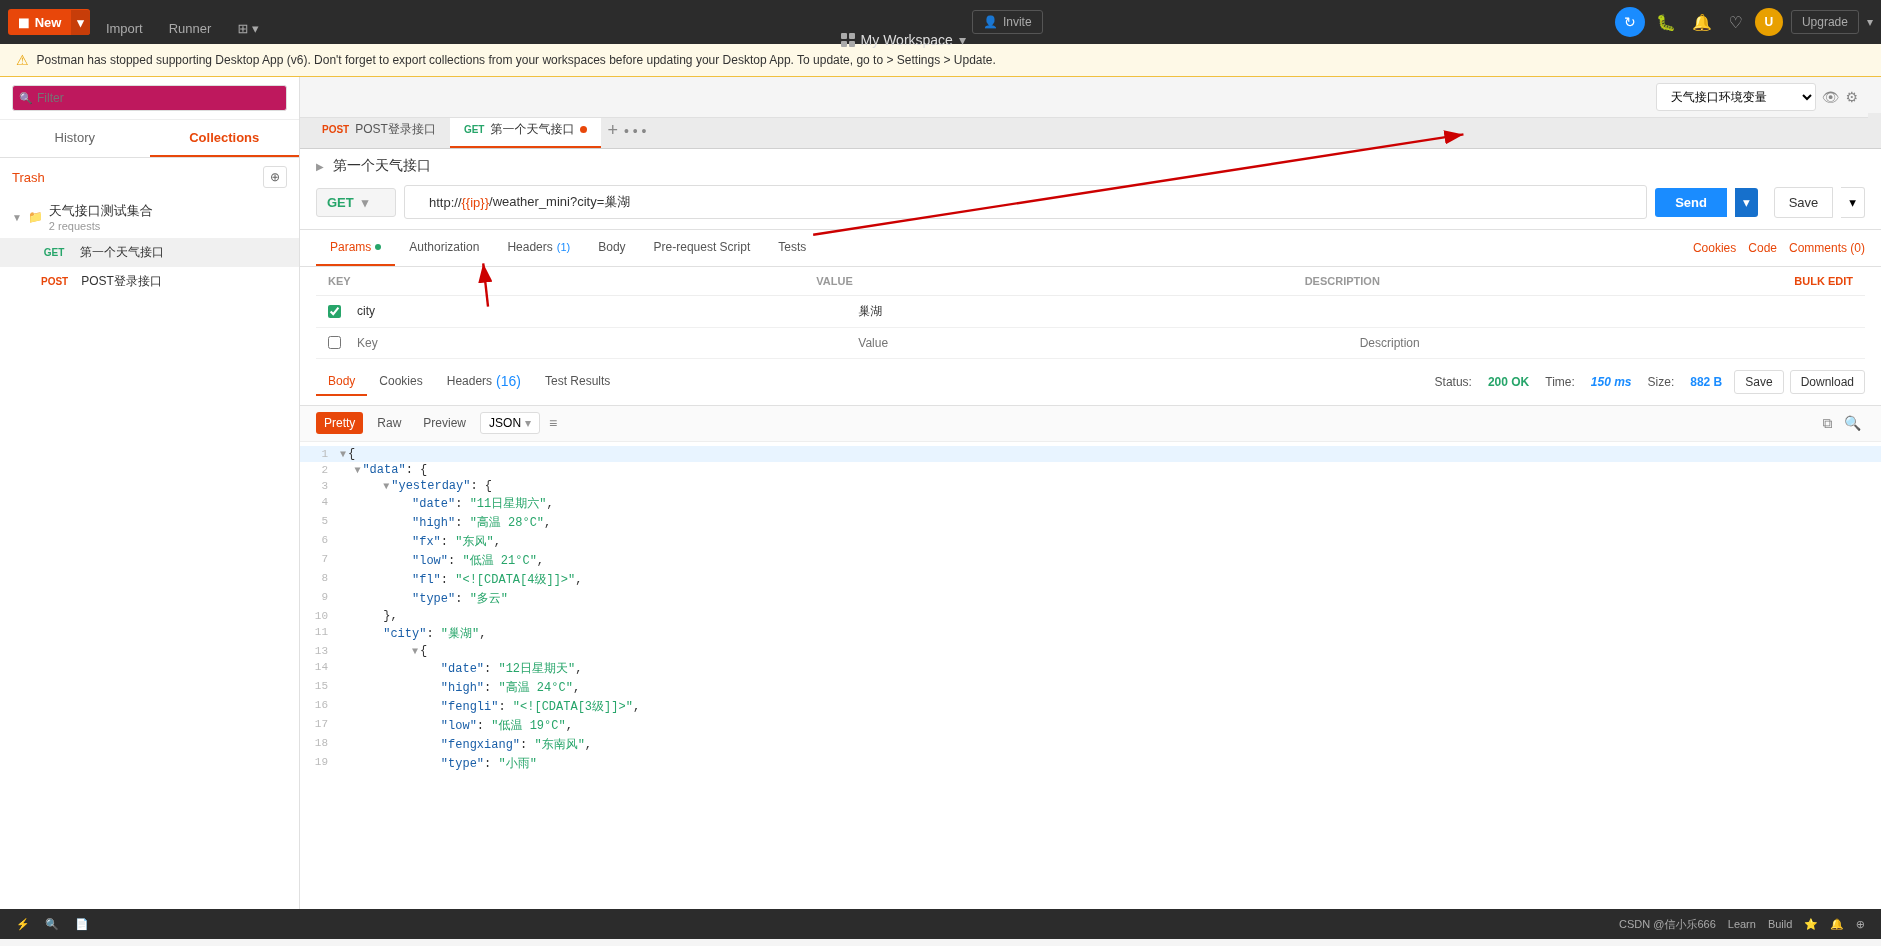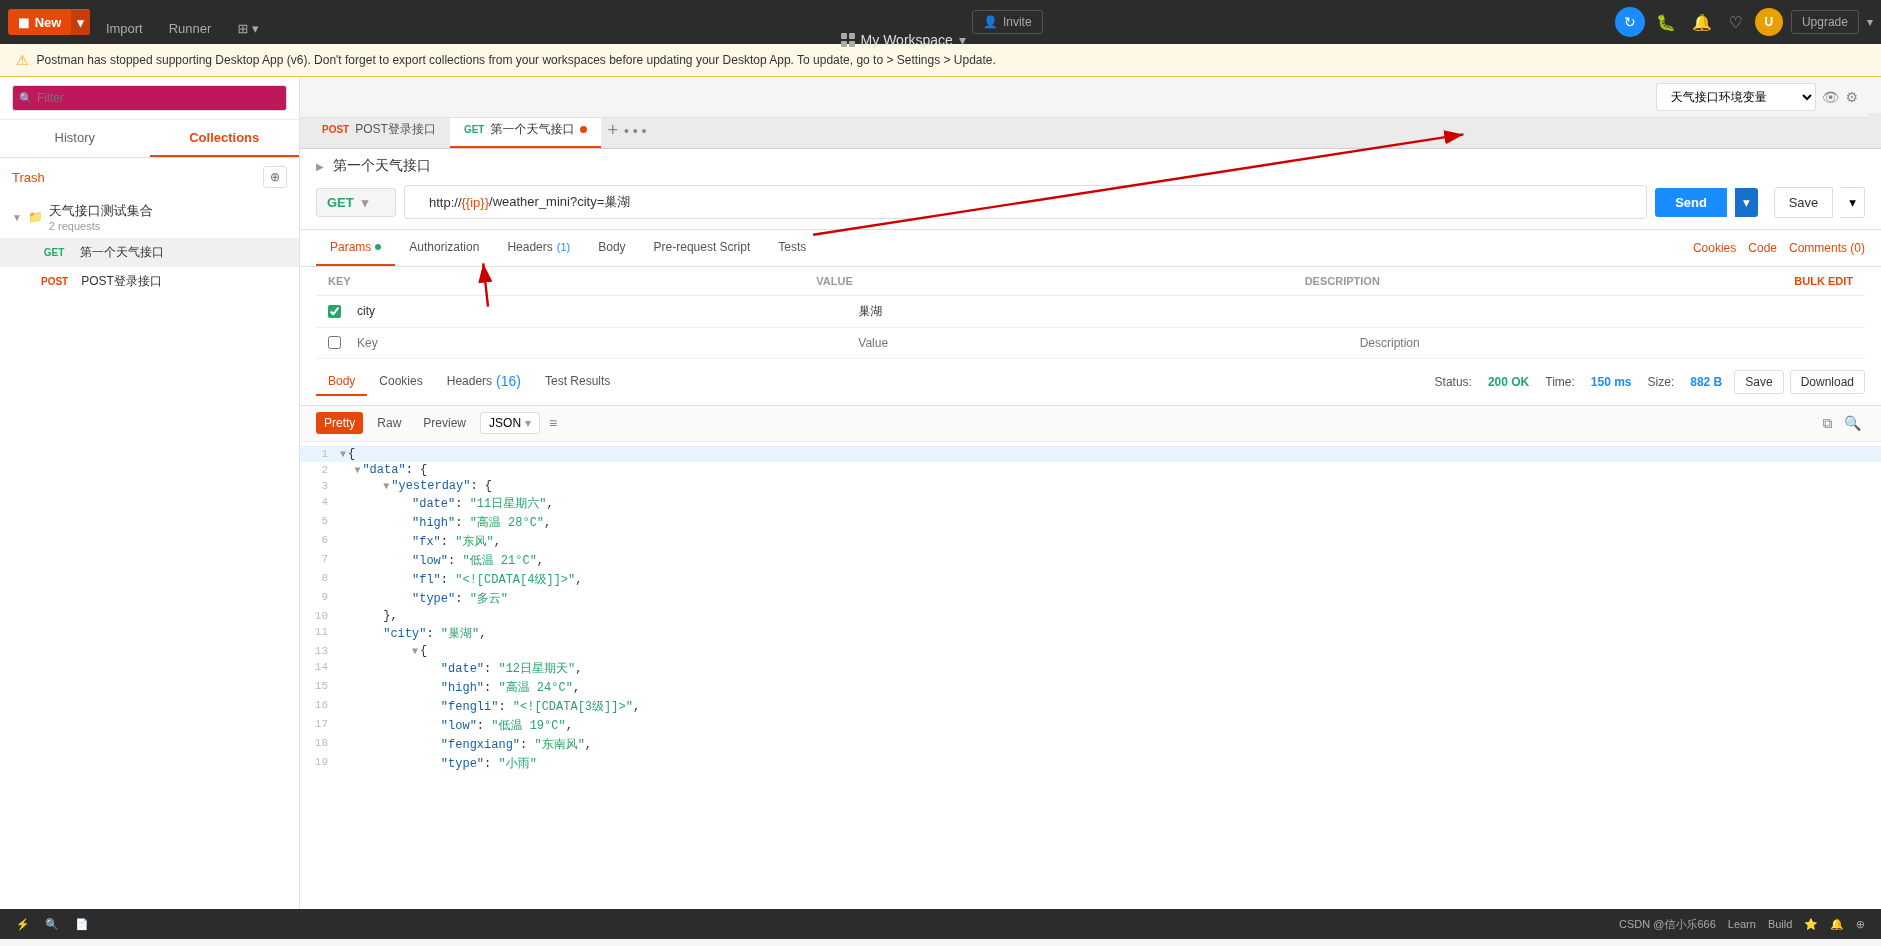"150 ms" .time-val { font-style: none -> italic }
